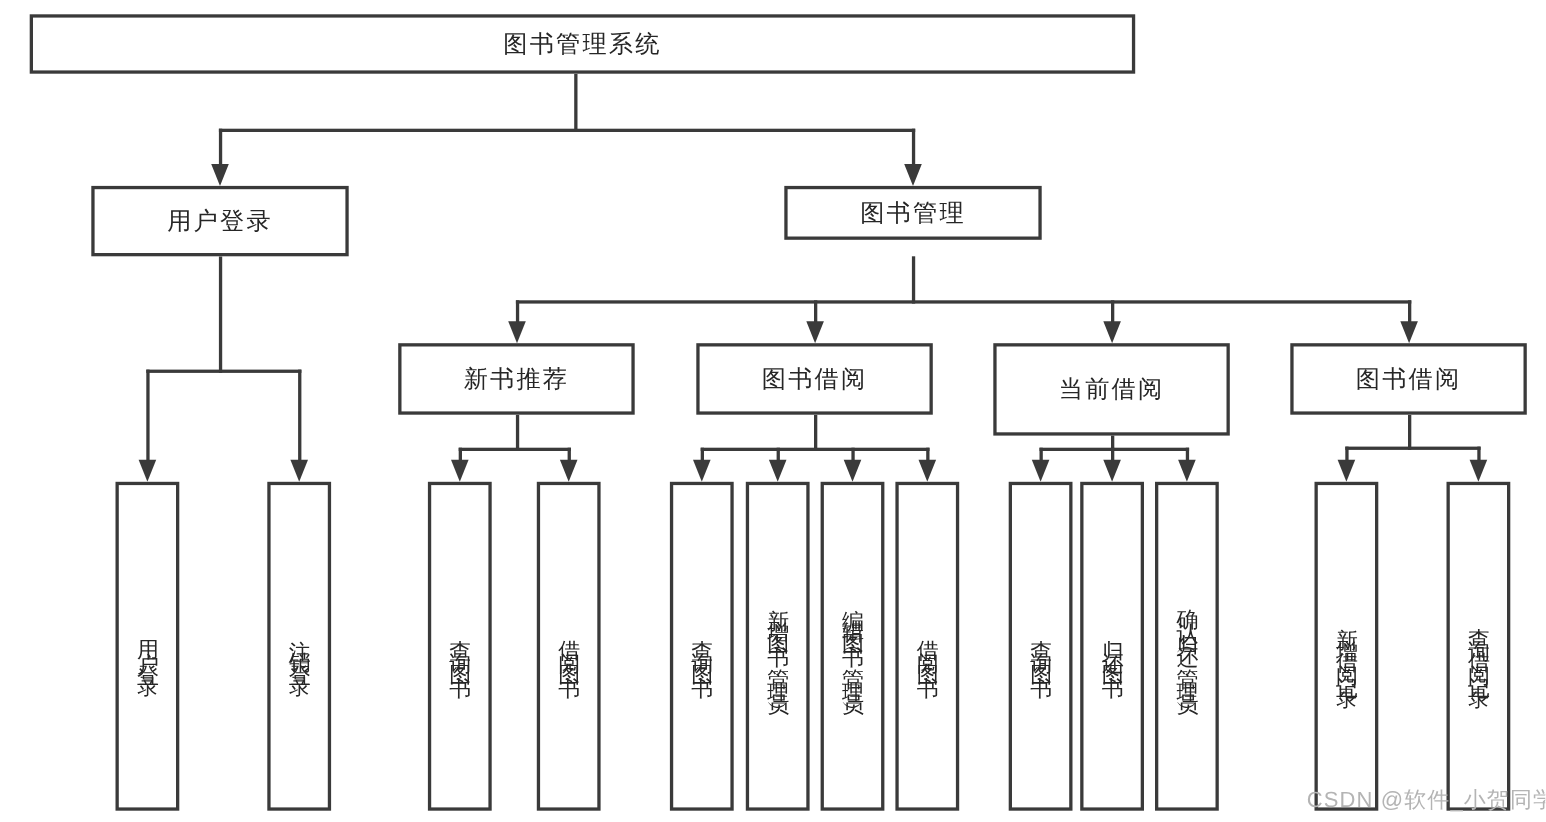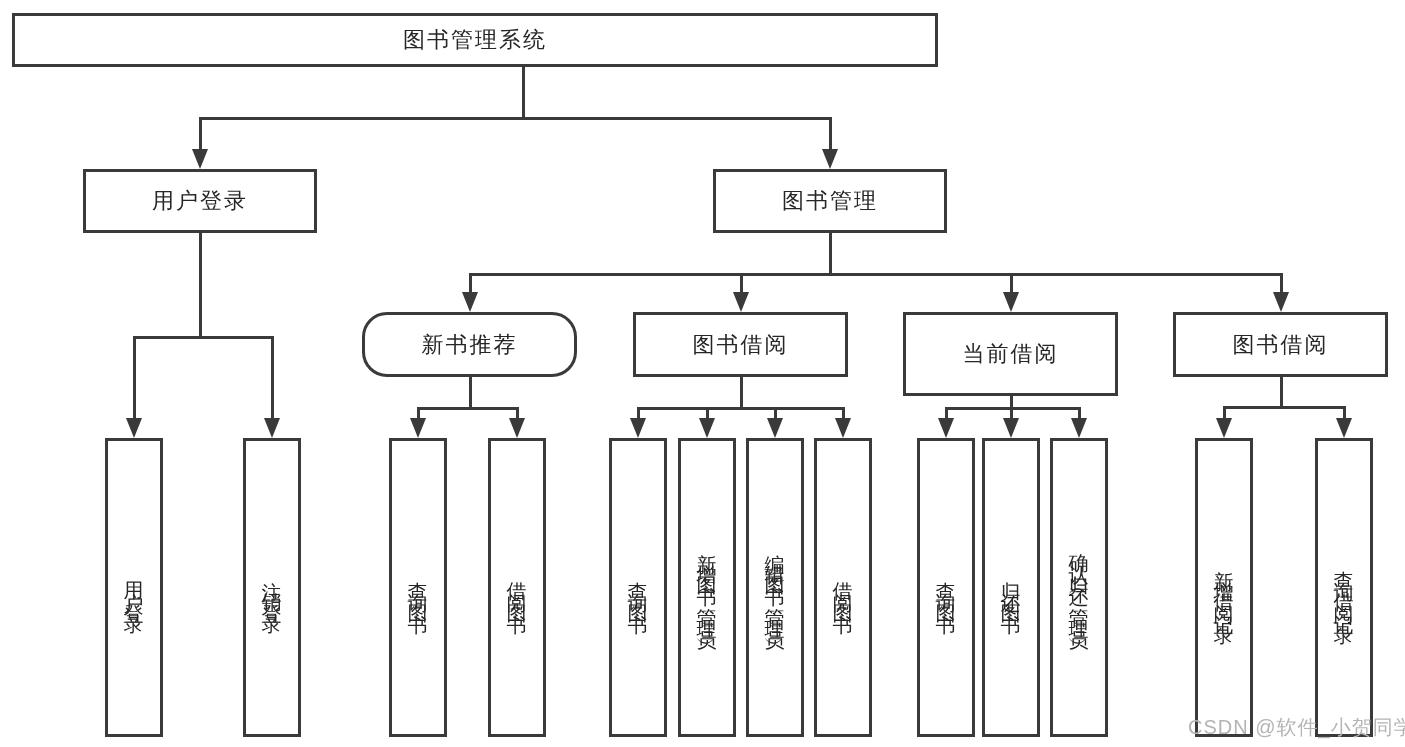"图书管理系统" div.node { left: 12px -> 27px; width: 926px -> 1005px }
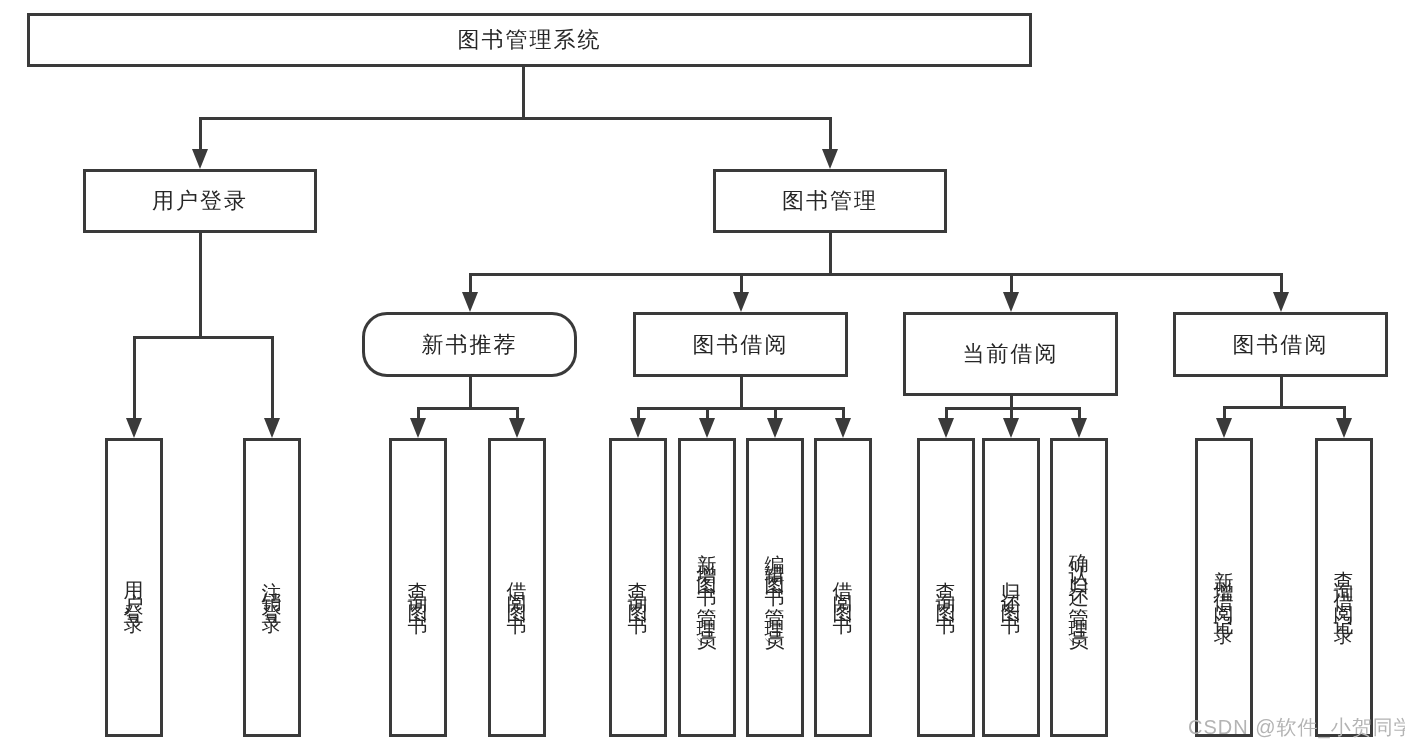"图书管理" div.node { height: 64px -> 49px }
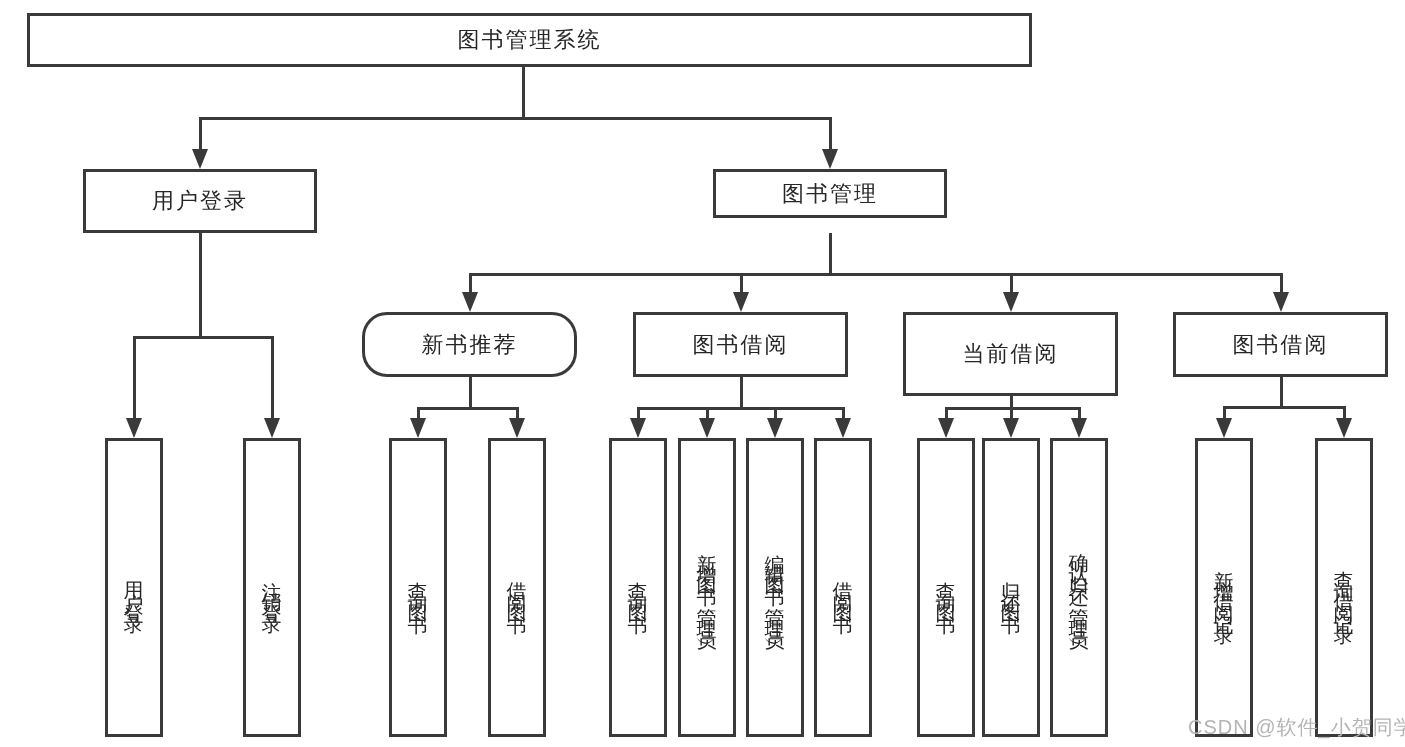"新书推荐" div.node { border-radius: 25px -> none }
